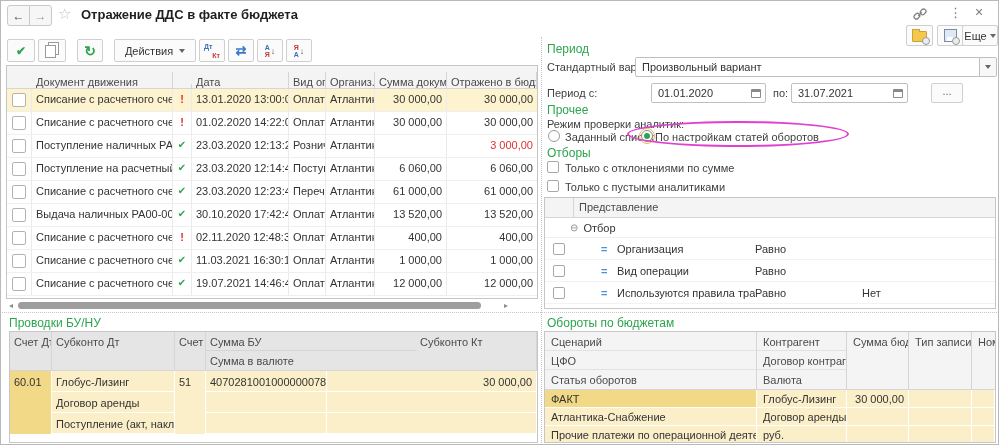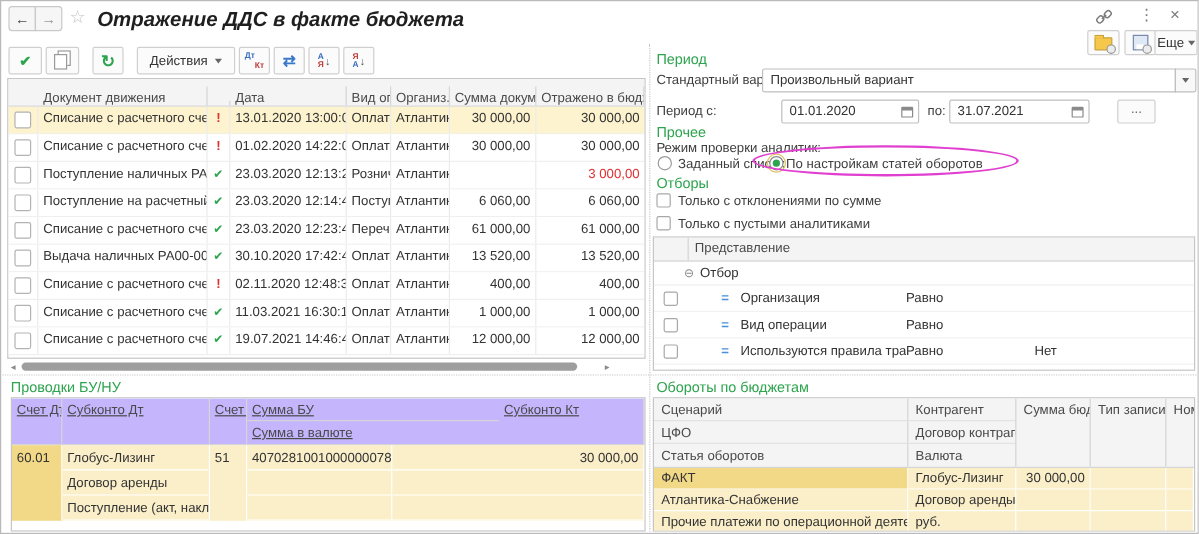"Отражение ДДС в факте бюджета" .wtitle { font-size: 17px -> 13px; font-style: italic -> none }
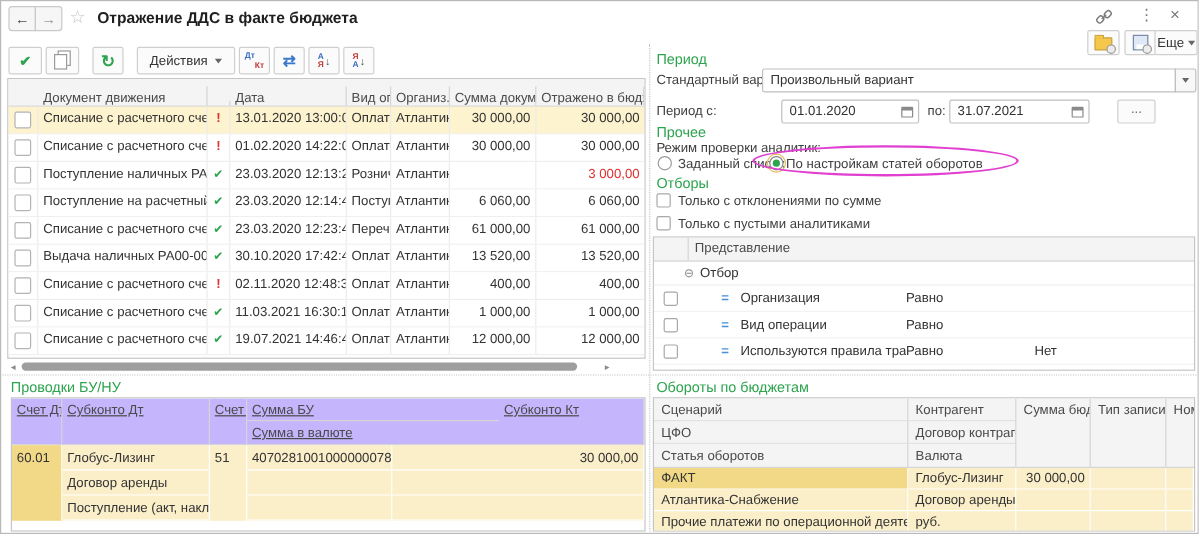"Счет Дт" .phead { background: #c4b5fd -> #e5e5e5; text-decoration: underline -> none }
